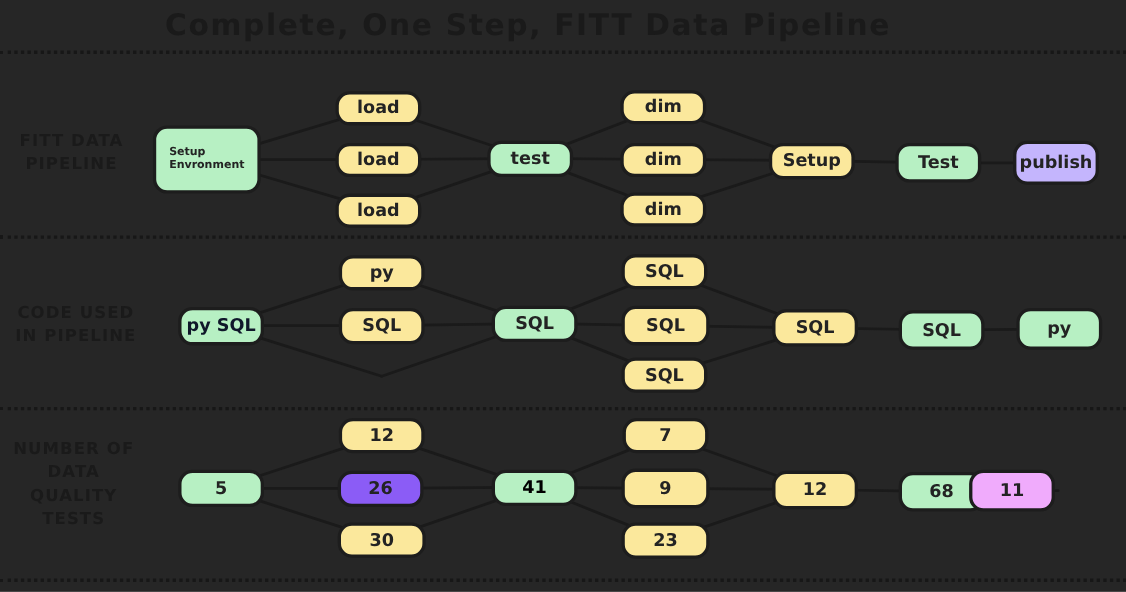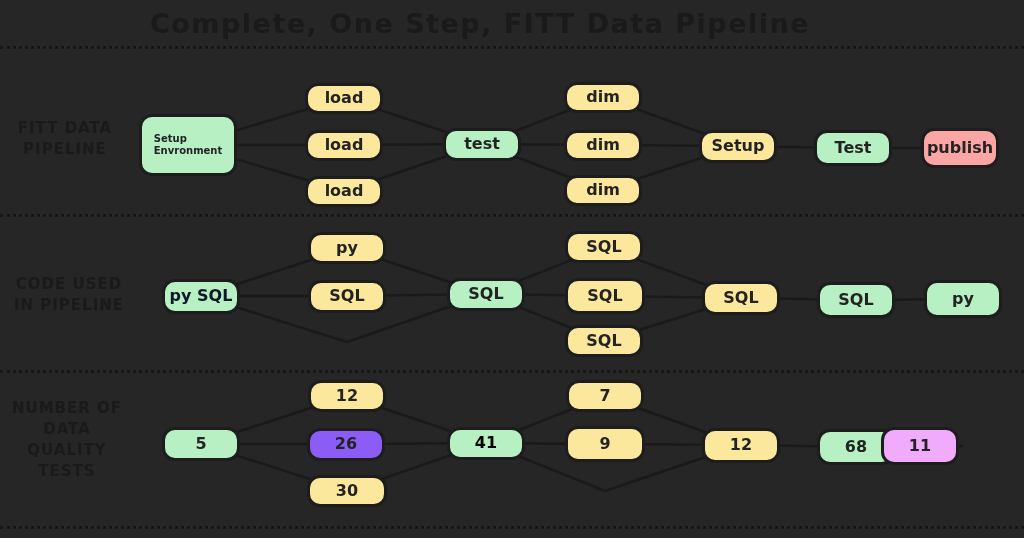"publish" div.node { background: #fca5a5 -> #c4b5fd }
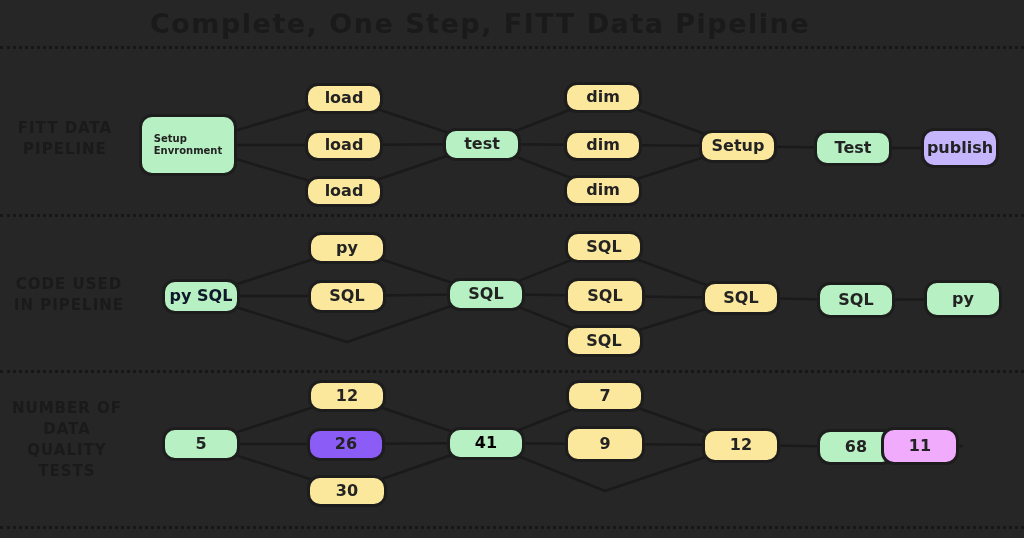"23" div.node { html: none -> <div>23</div> }
